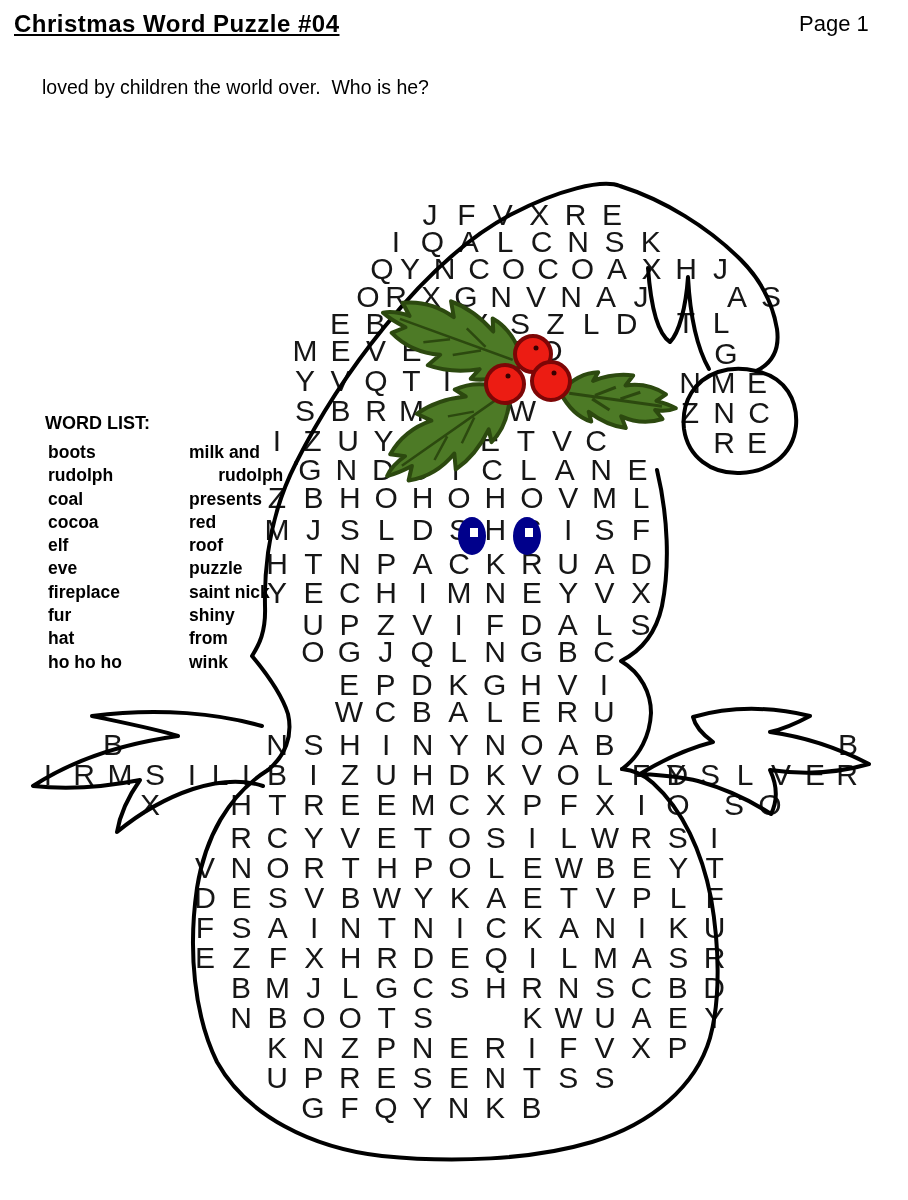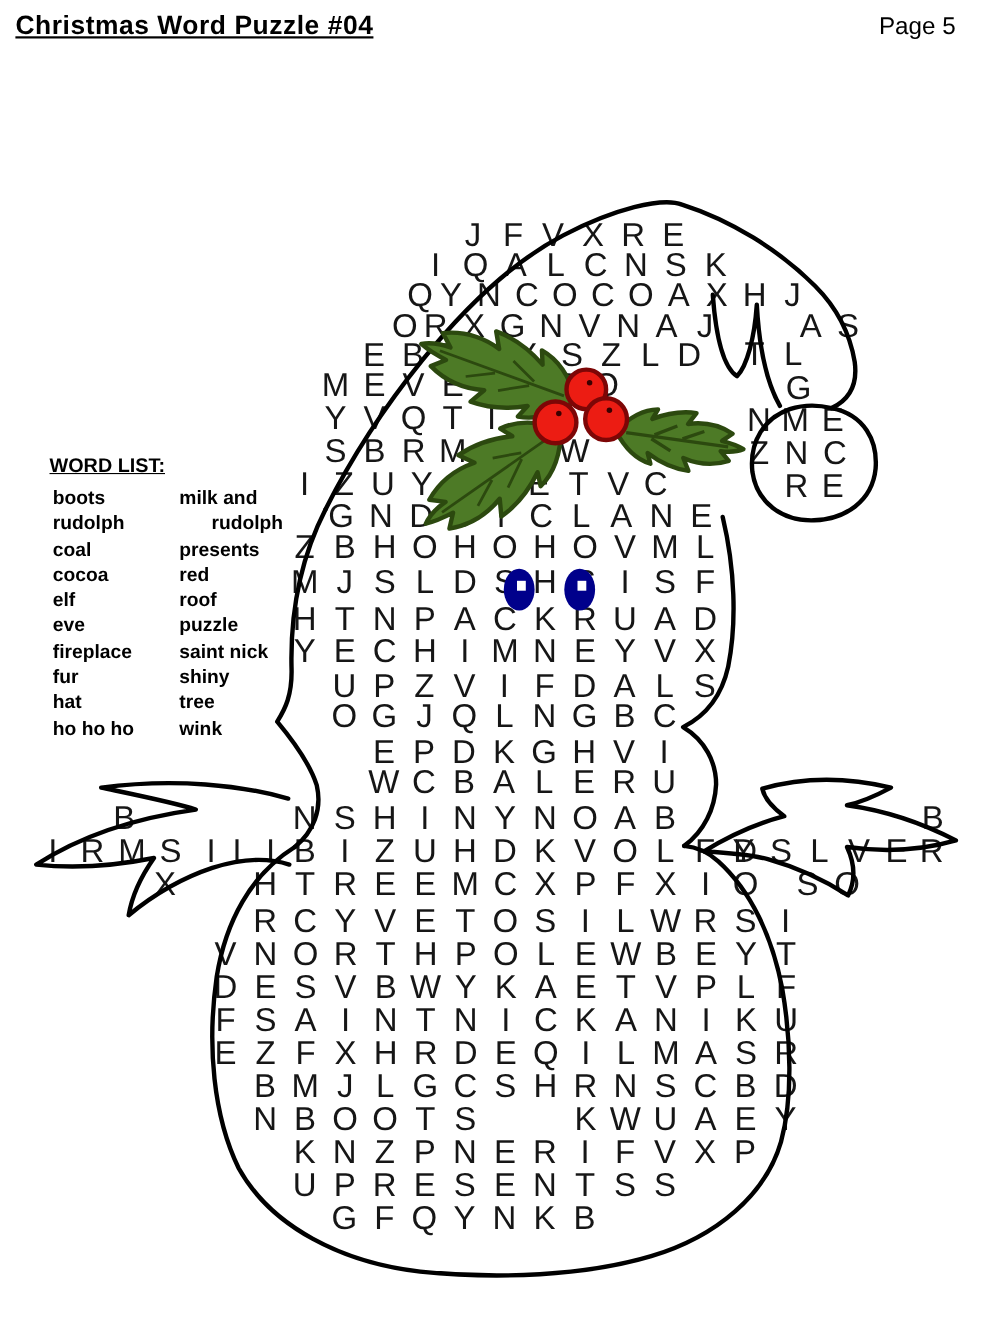"Page 5" div.pagenum { text: 5 -> 1 }
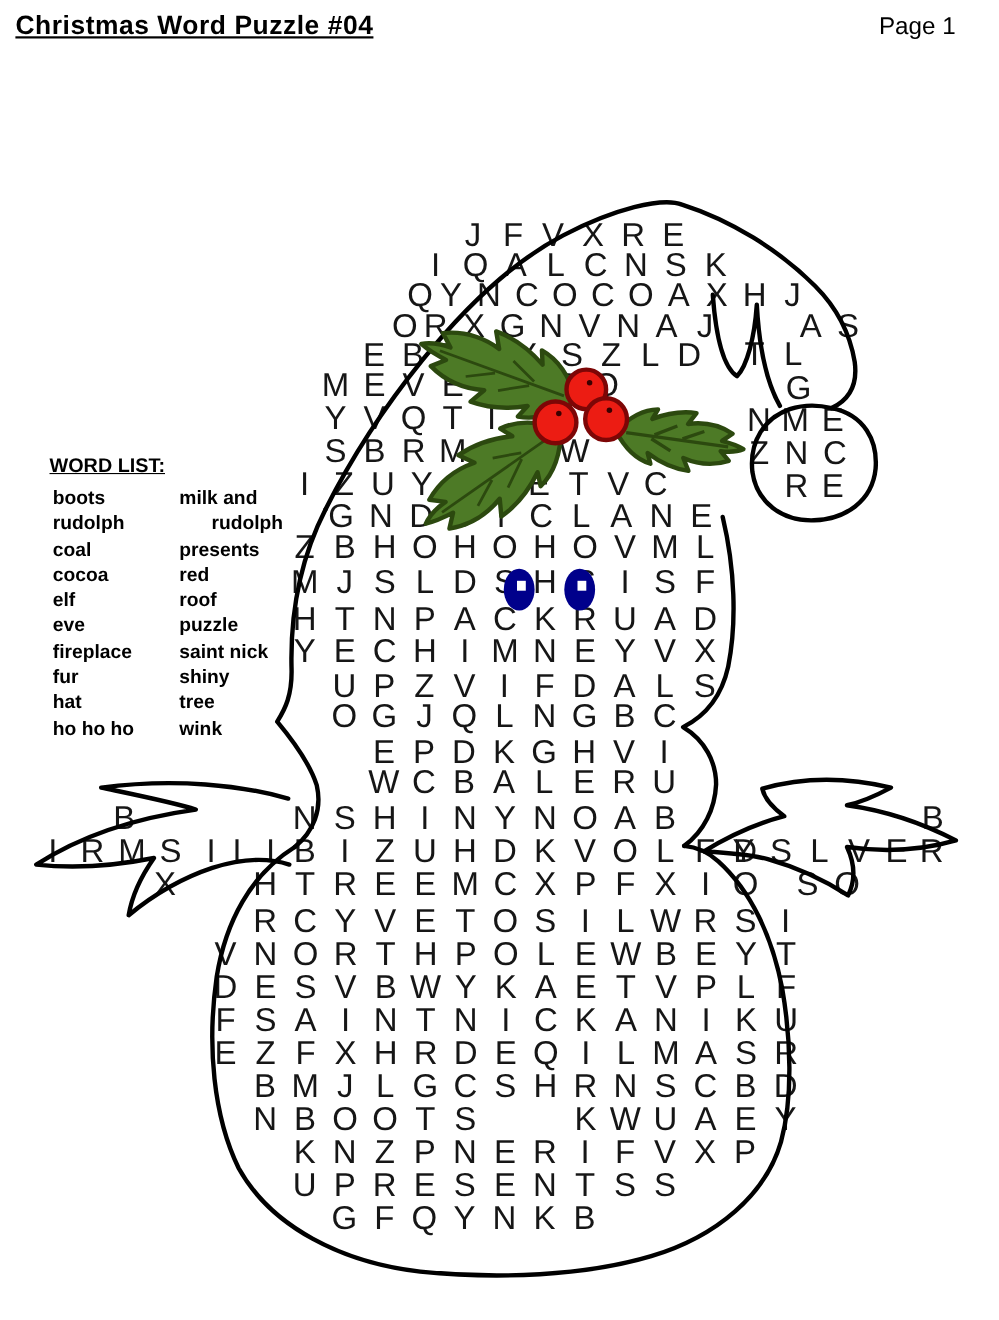"loved by children the world" div.ln { html: none -> <div>loved by children the world over. Who is he?</div> }
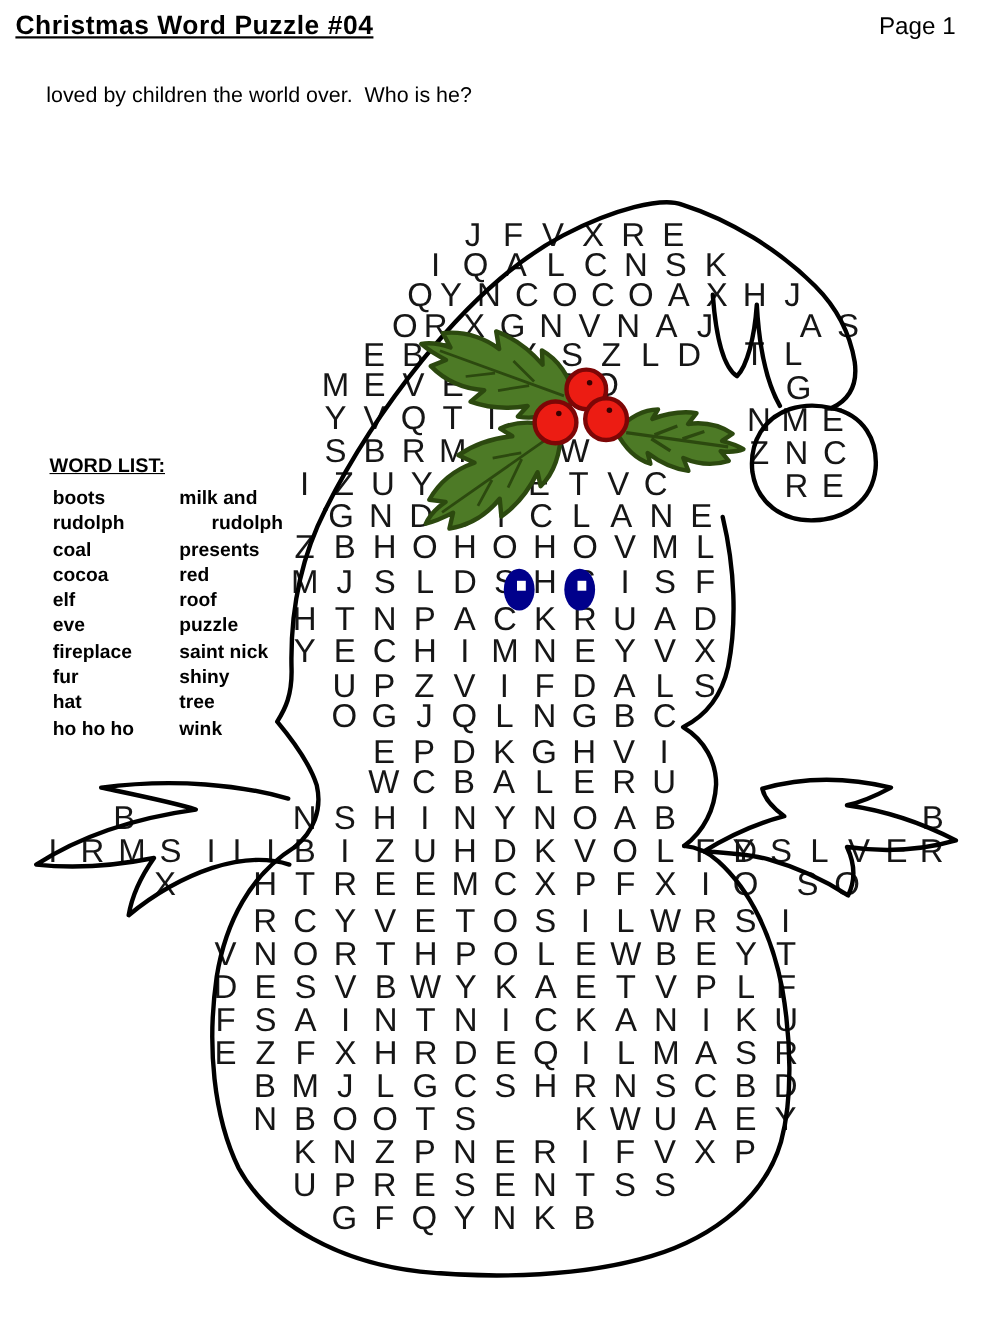"WORD LIST:" .wl-head { text-decoration: underline -> none }
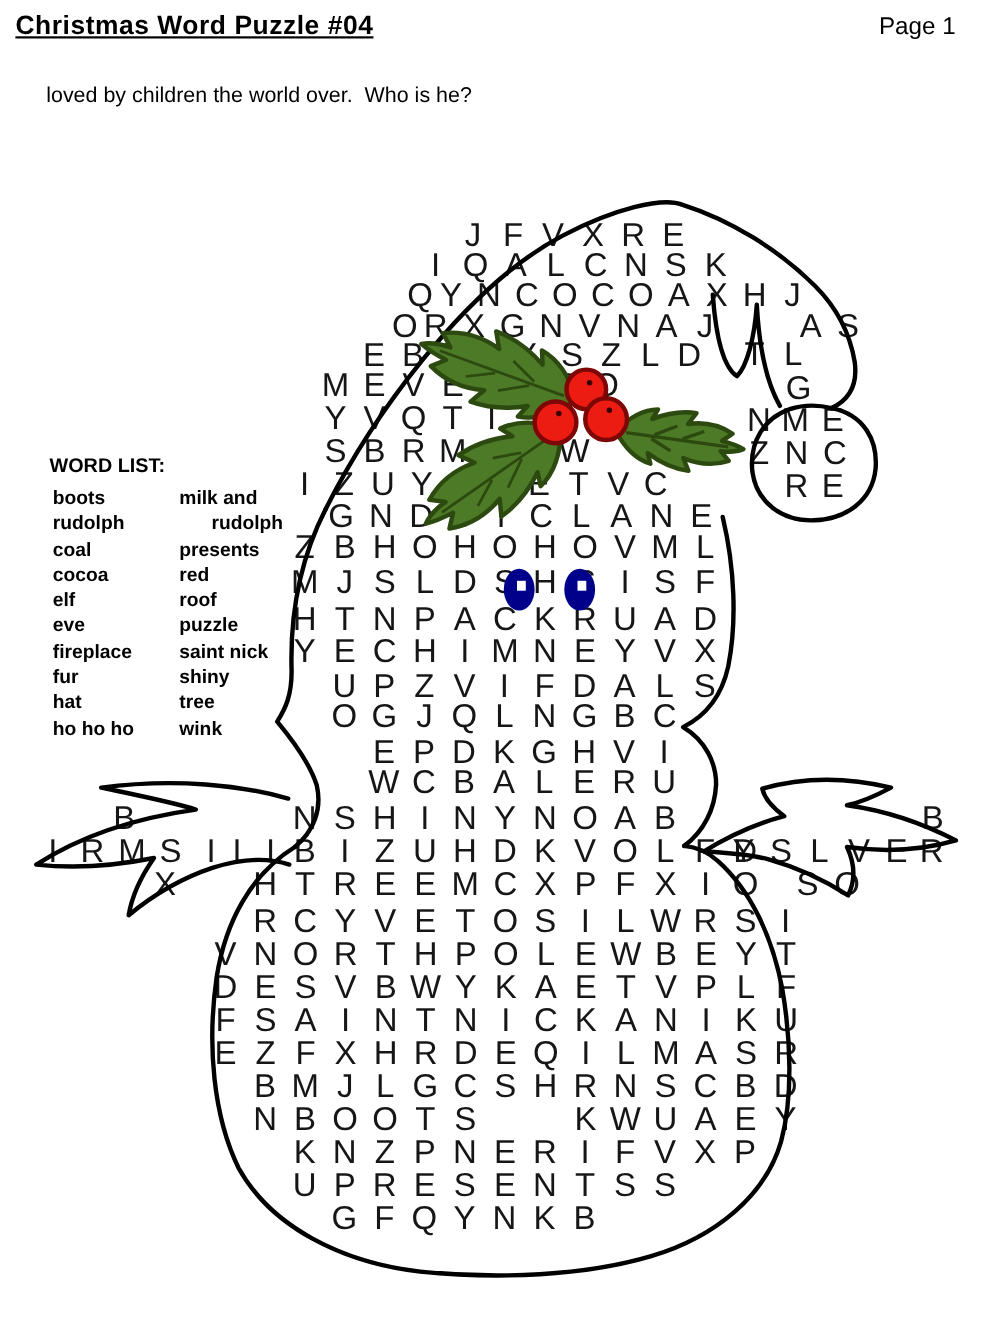"boots" .wl { gap: none -> 26px }
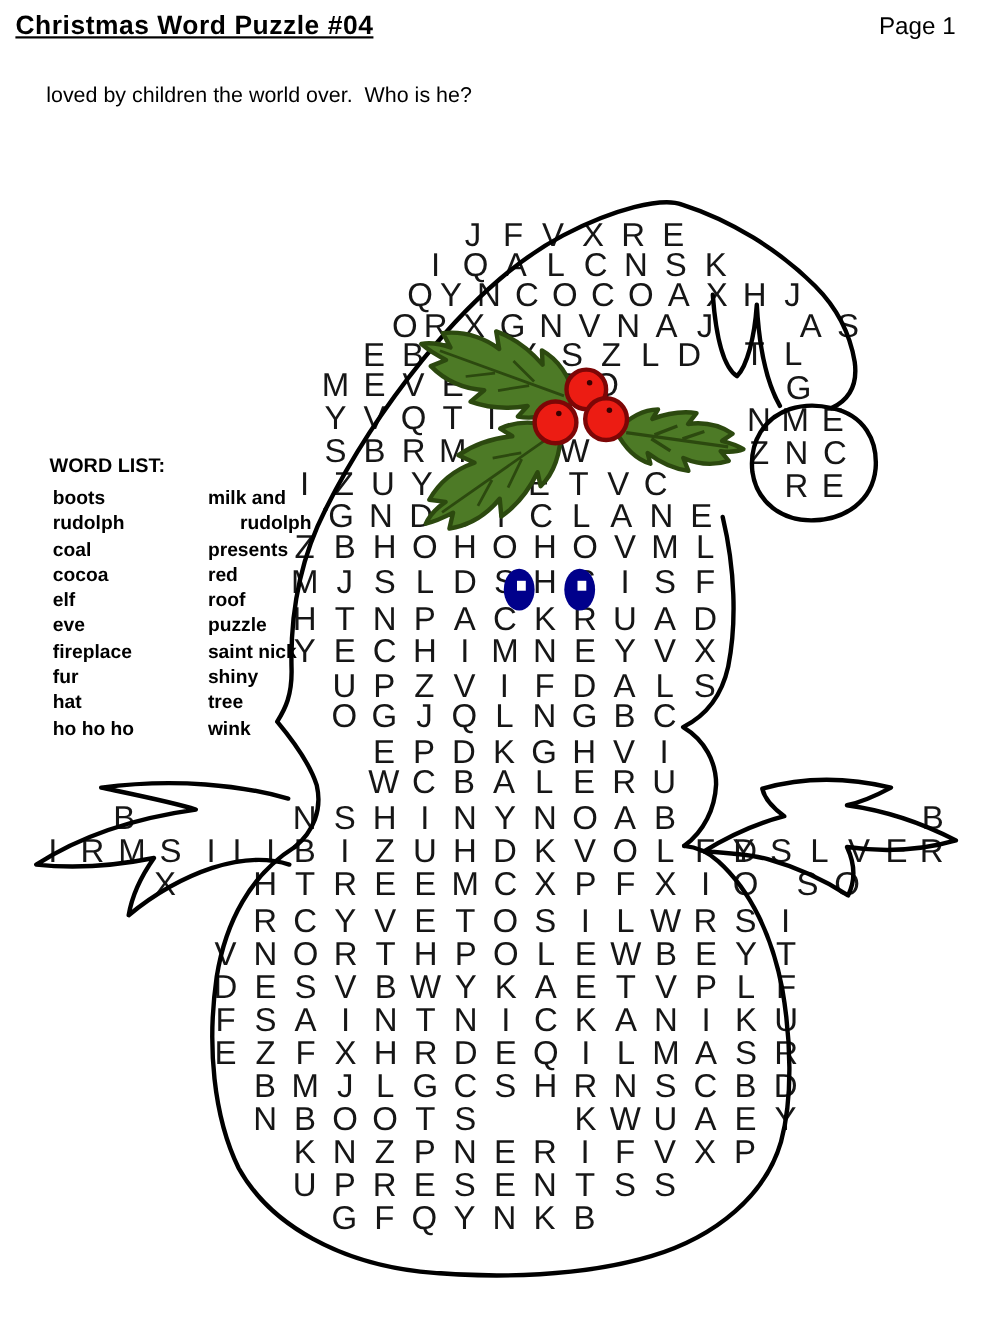"tree" div.ln { text: tree -> from }
